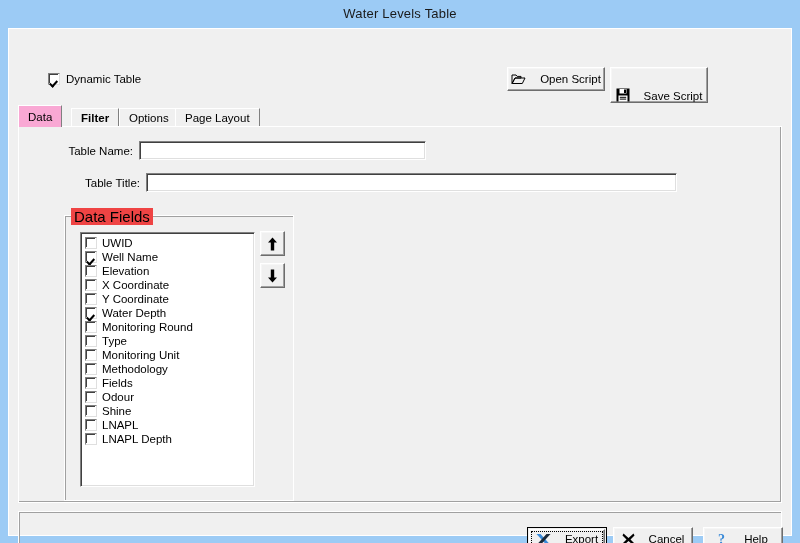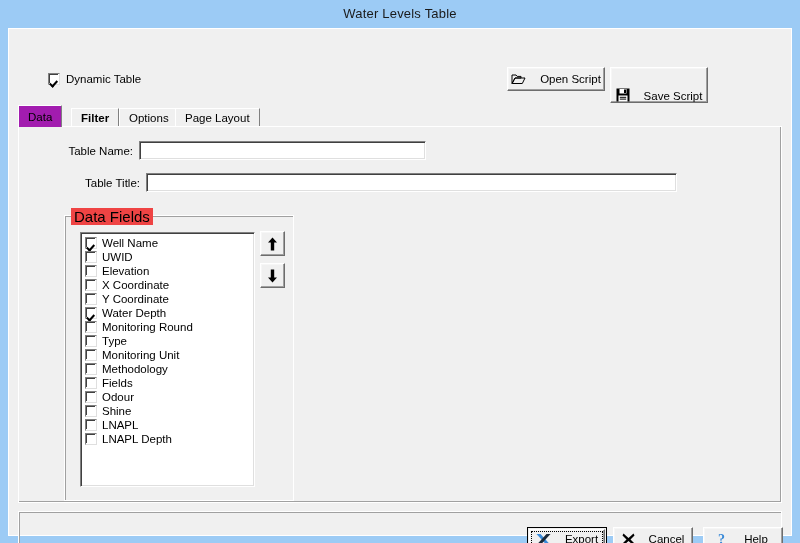"Data" .tab.selected { background: #a21caf -> #f9a8d4 }
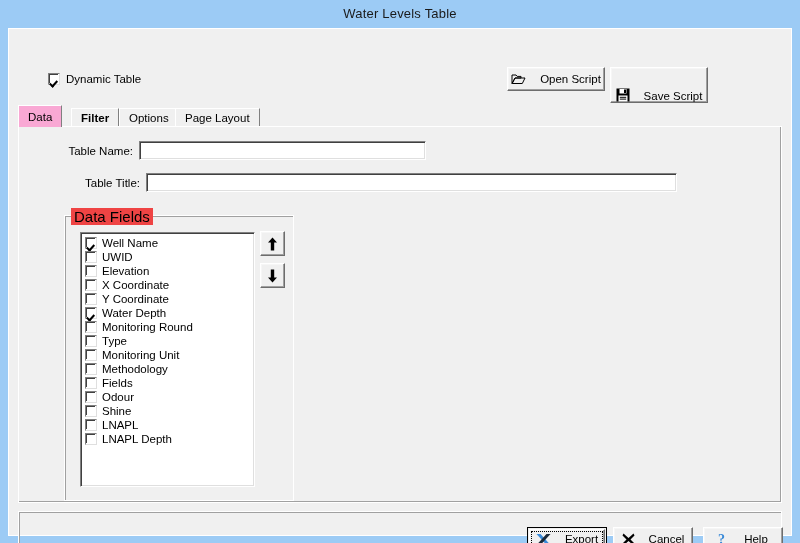"Well Name" div.field-item { order: before "UWID" -> after "UWID" }
